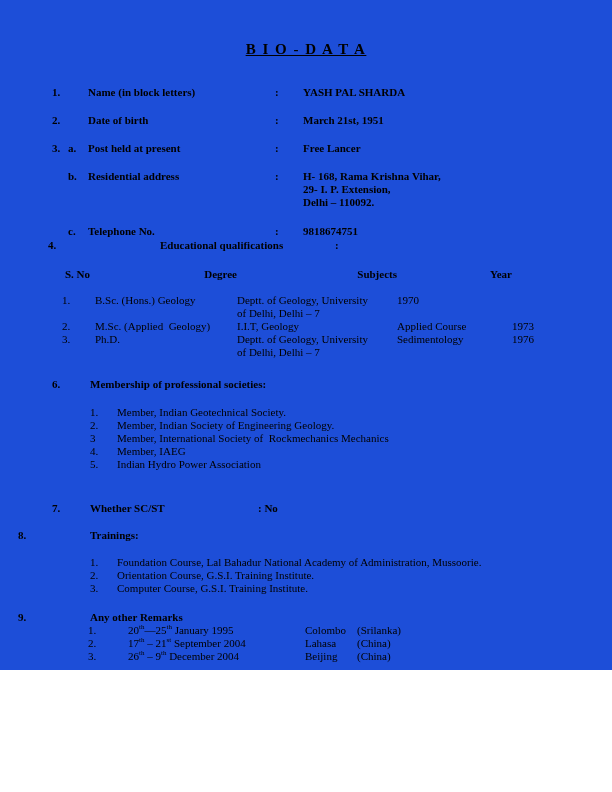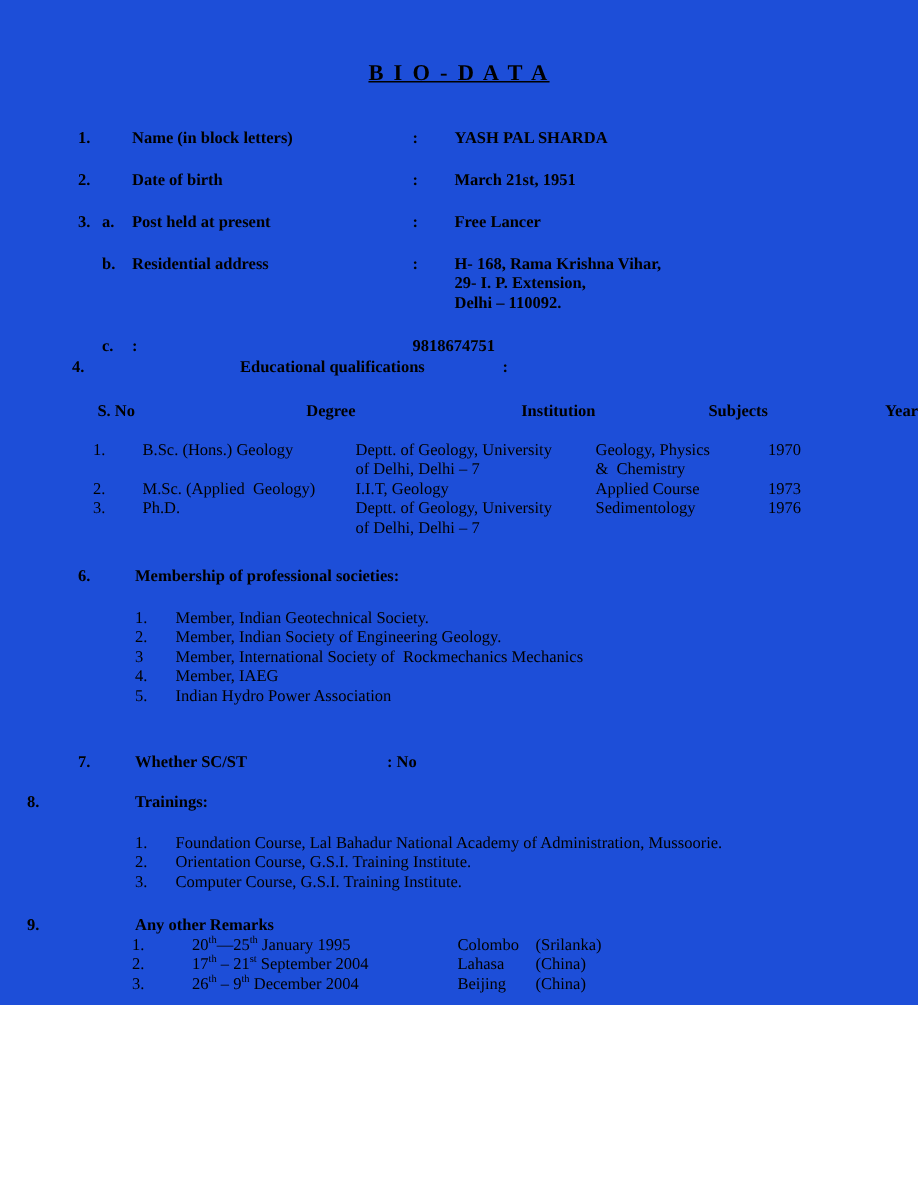"Telephone No." span { html: none -> <span>Telephone No.</span> }
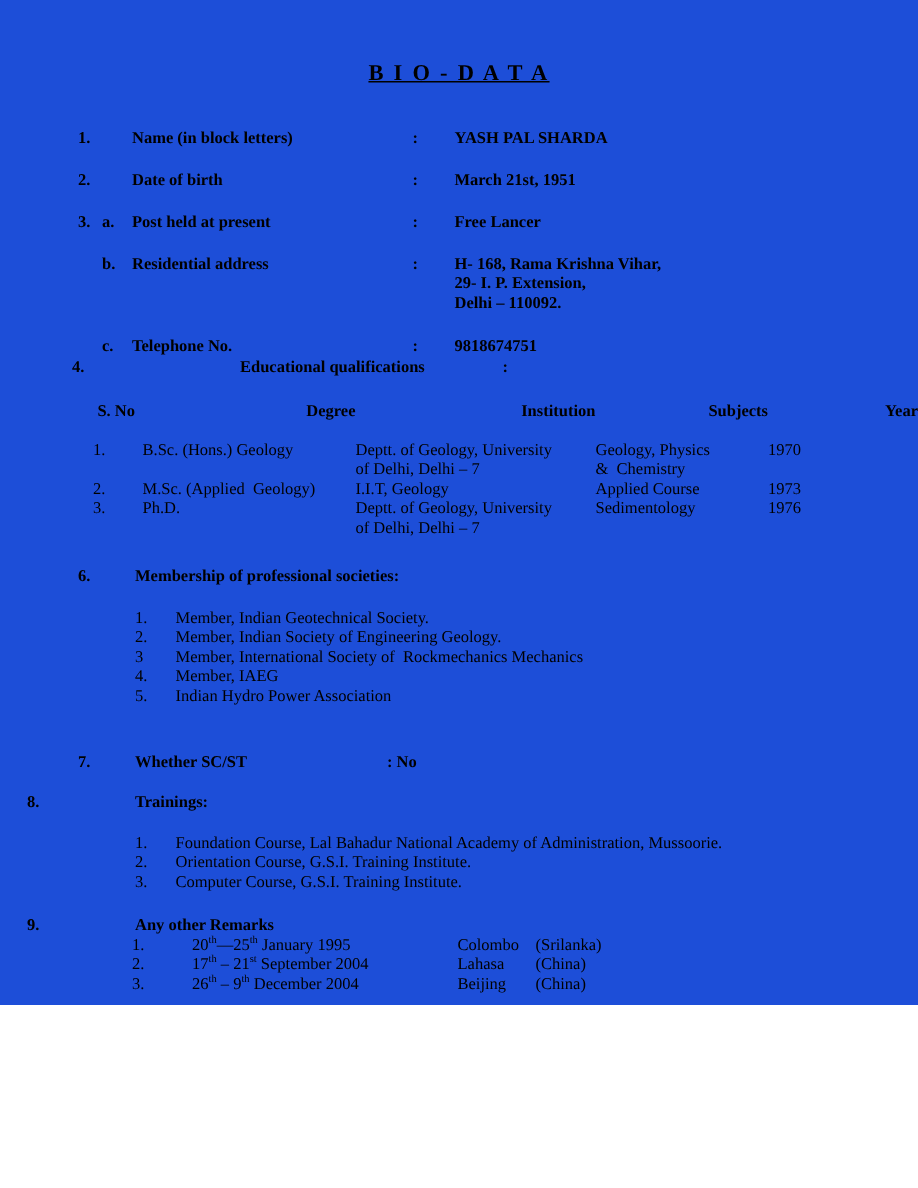"Institution" span { html: <span>Institution</span> -> none }
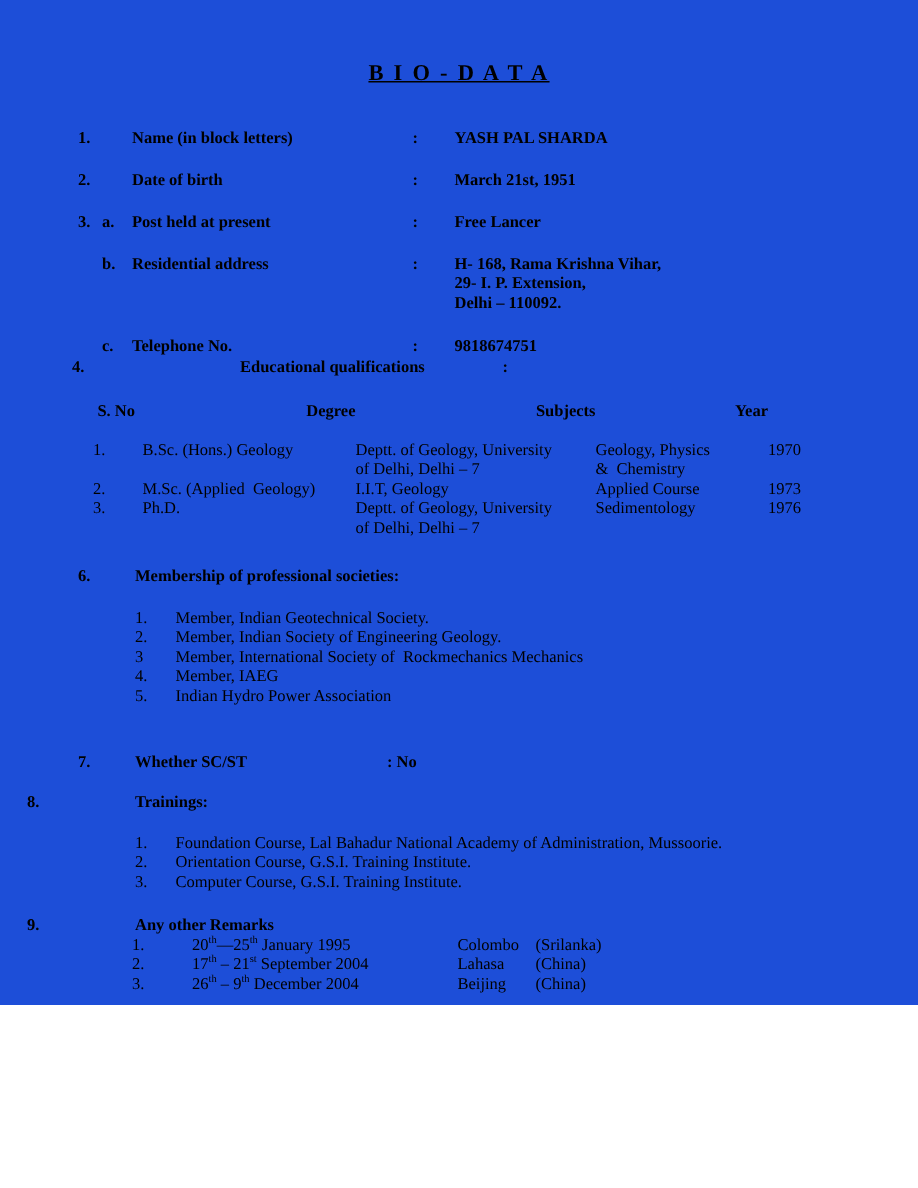"Geology, Physics" div { html: <div> <div>Geology, Physics</div> <div>&amp; Chemistry</div> </div> -> none }
